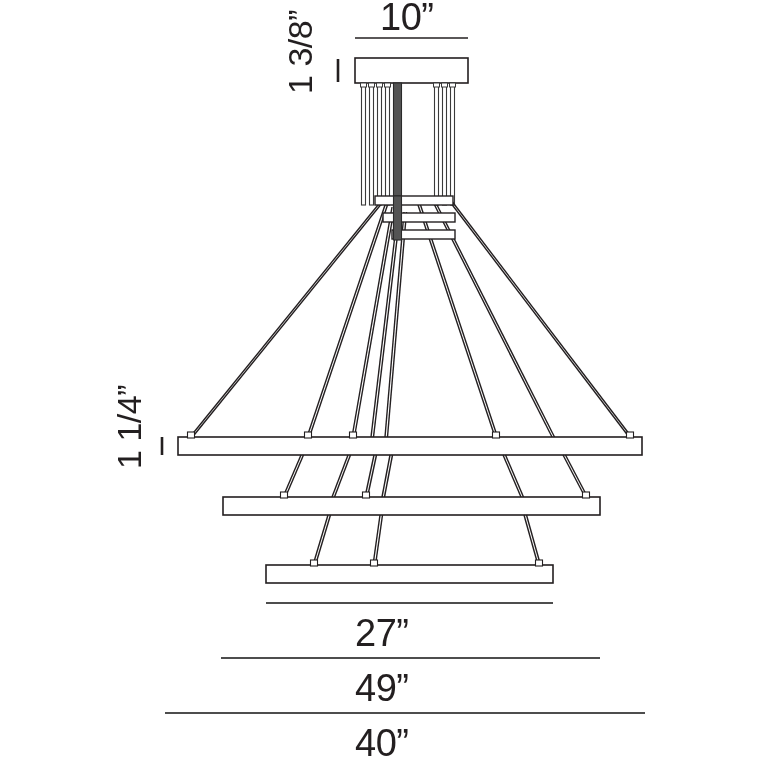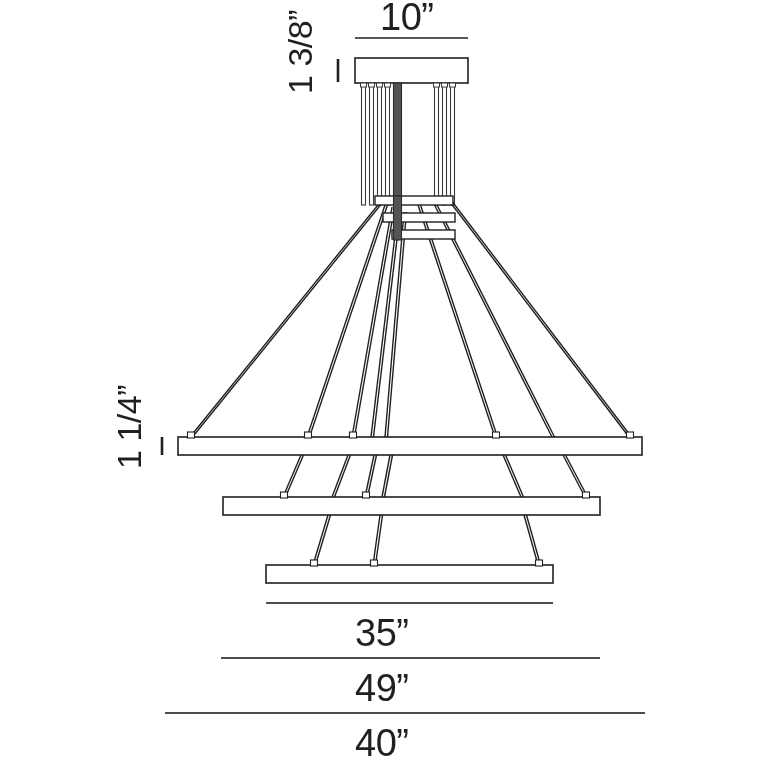"35”" div.dim-label { text: 35 -> 27 }
